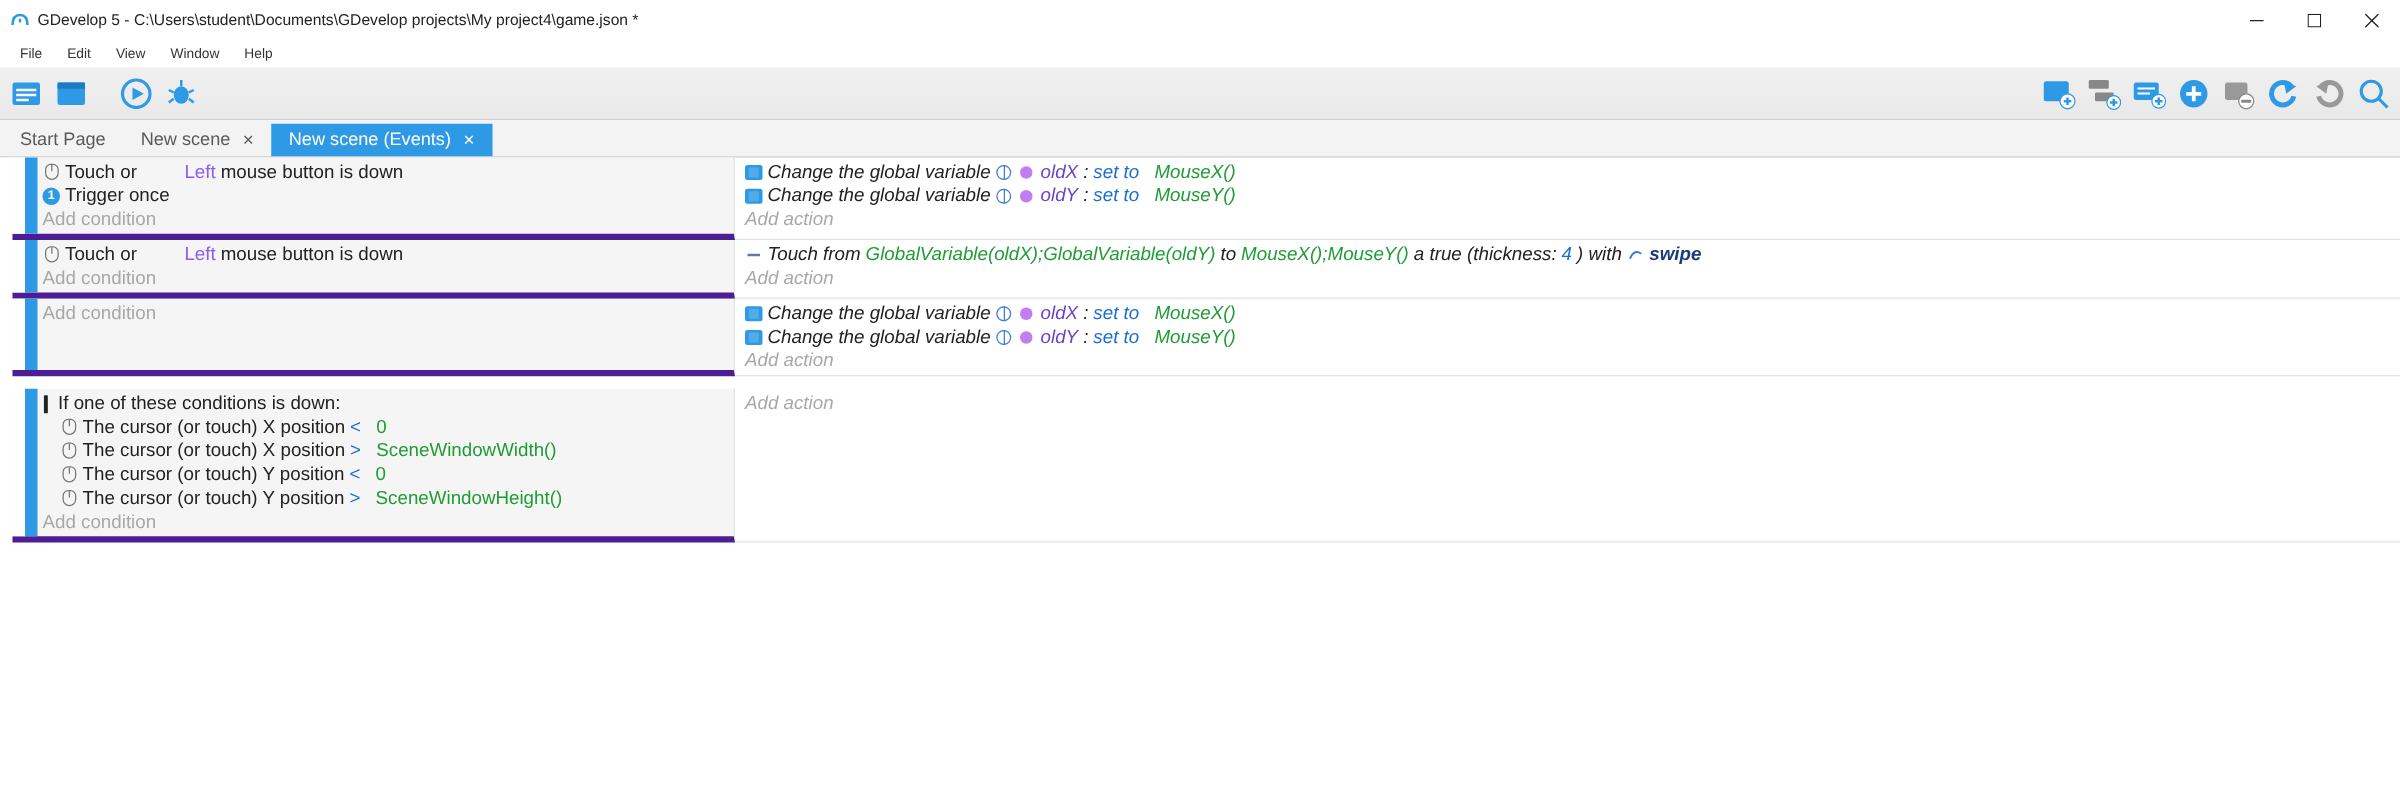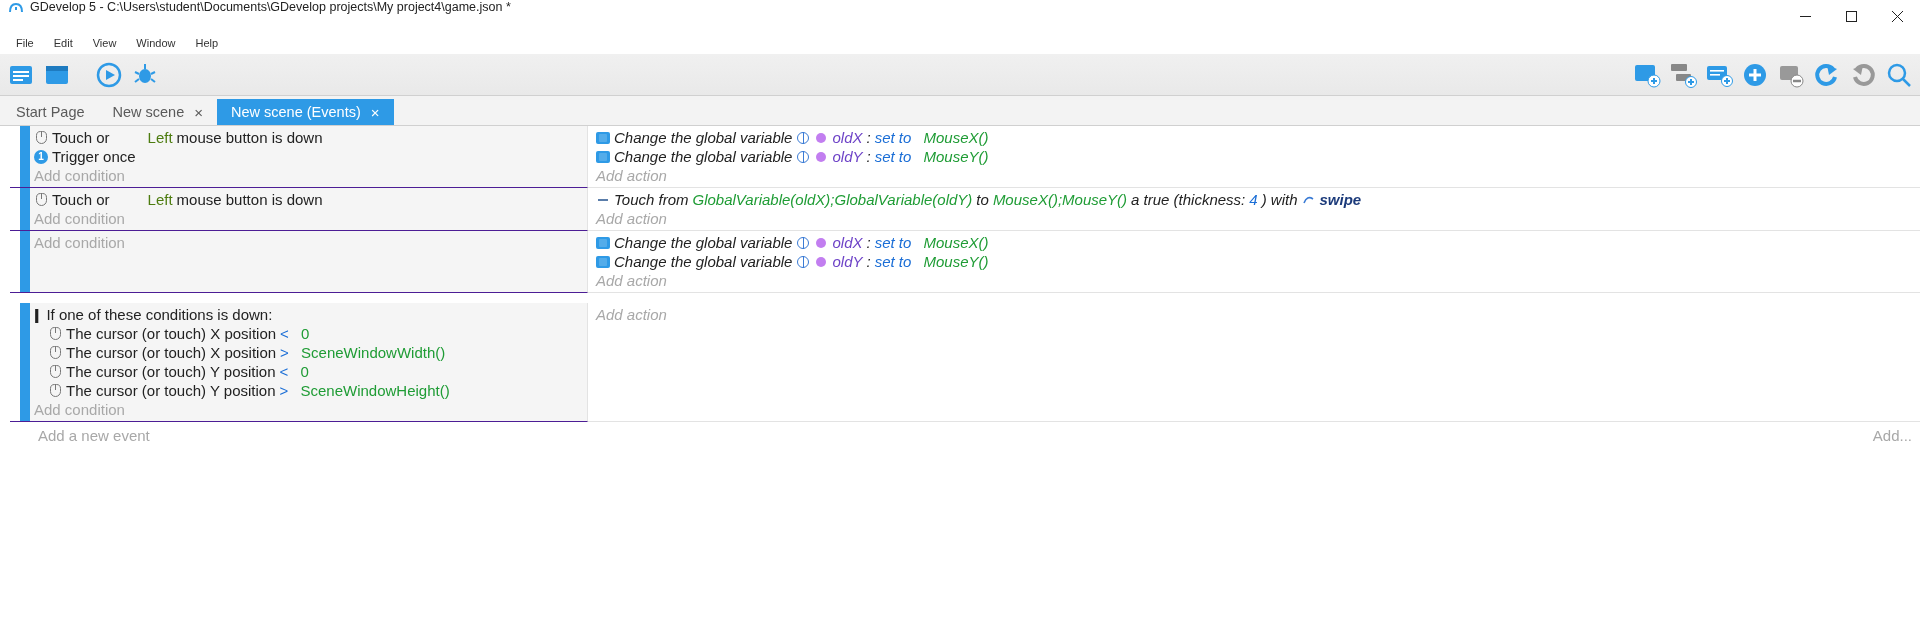"GDevelop 5 -" .titlebar { align-items: none -> center }
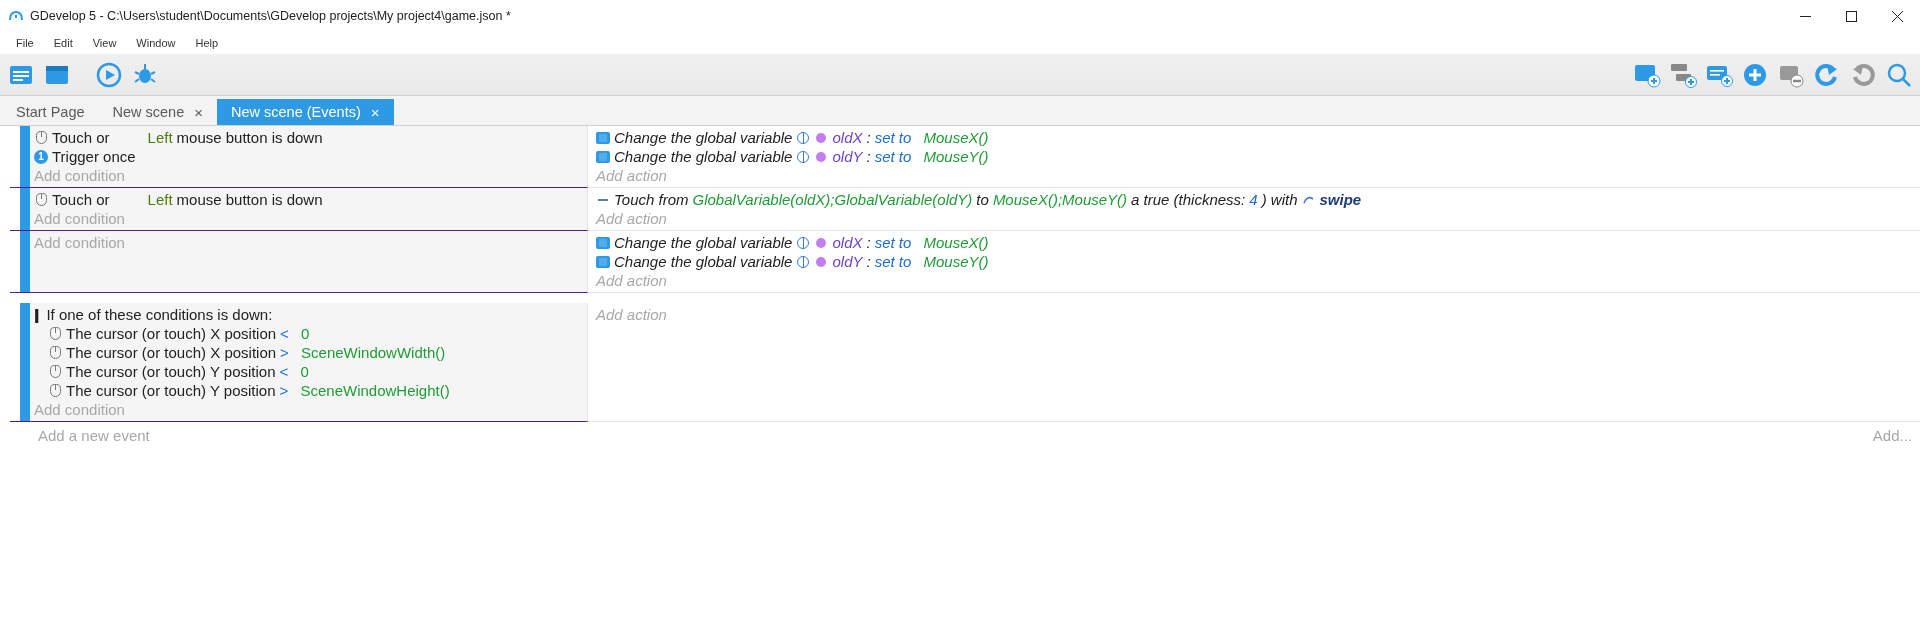"Touch or" .conditions-pane { border-bottom: 1px solid #4c1d95 -> 5px solid #4c1d95 }
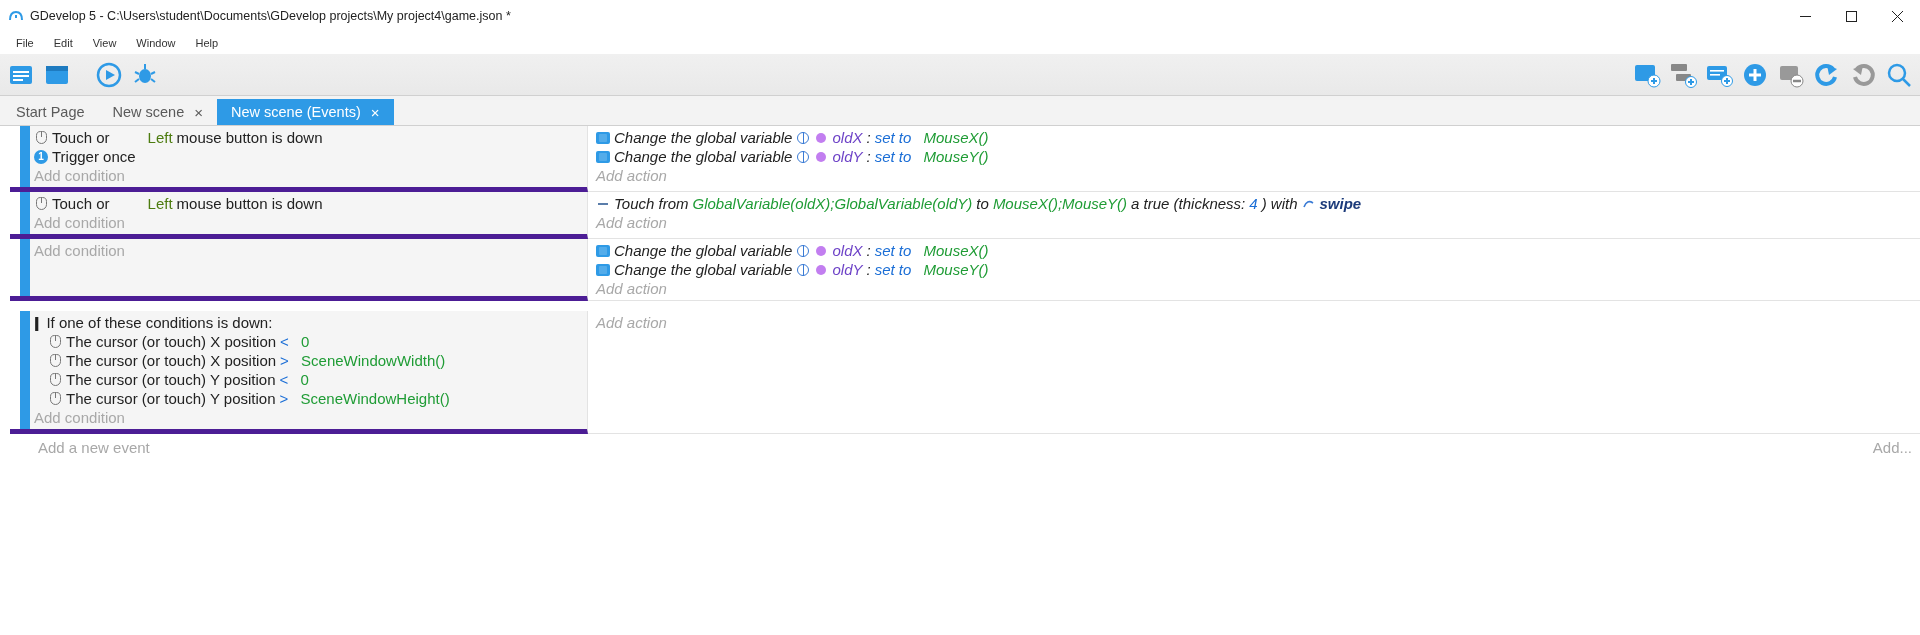"Left" .token-gray { color: #4d7c0f -> #8b5cf6 }
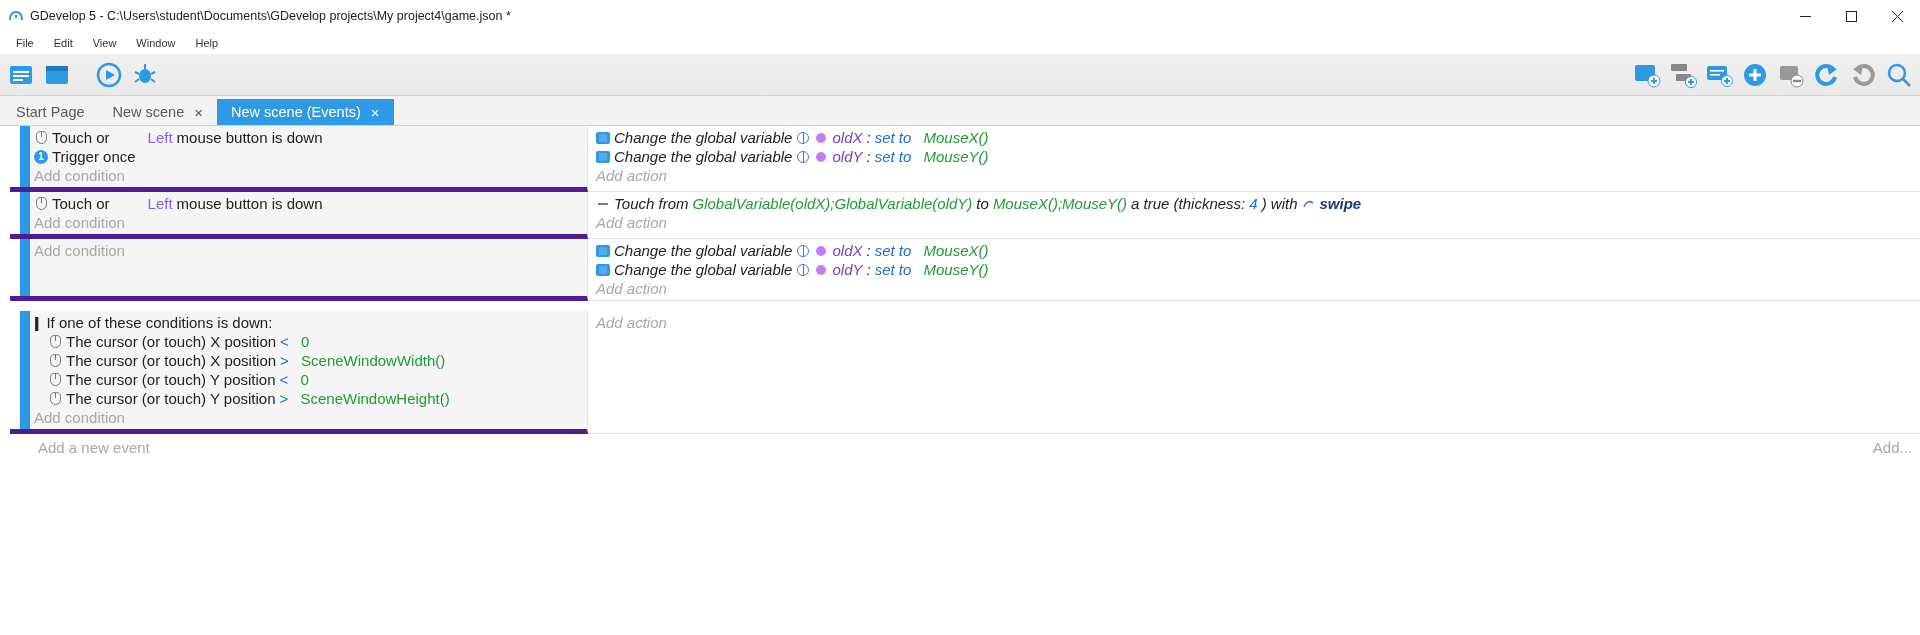"Add a new event" div.add-new-event-row { html: <div> <span>Add a new event</span> <span>Add...</span> </div> -> none }
